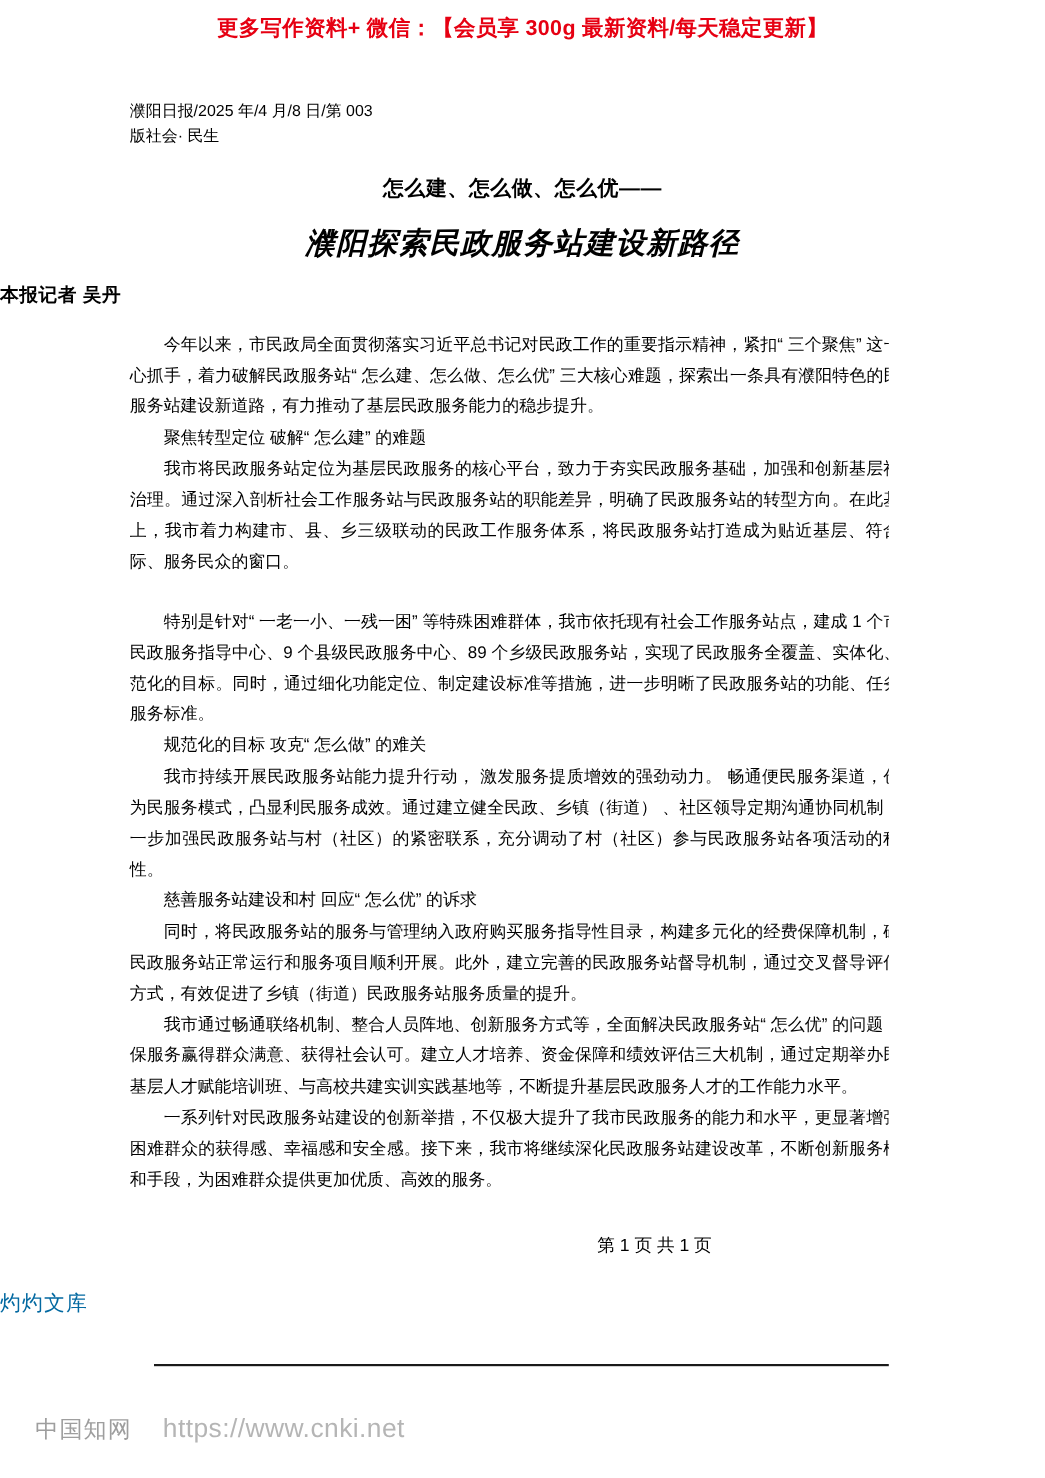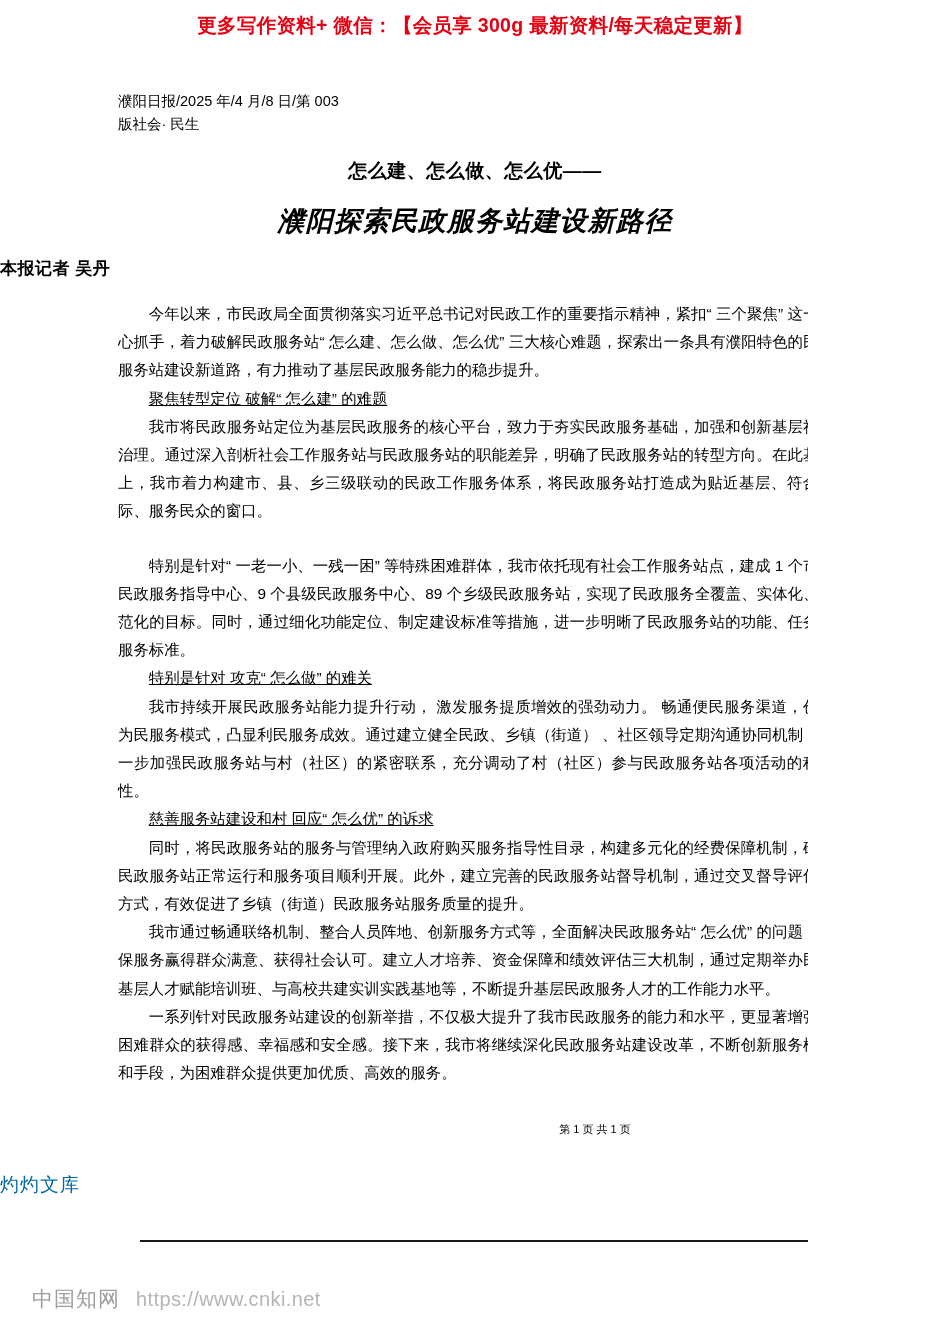"聚焦转型定位 破解“ 怎么建” 的难题" .body-text p.section-head { text-decoration: underline -> none }
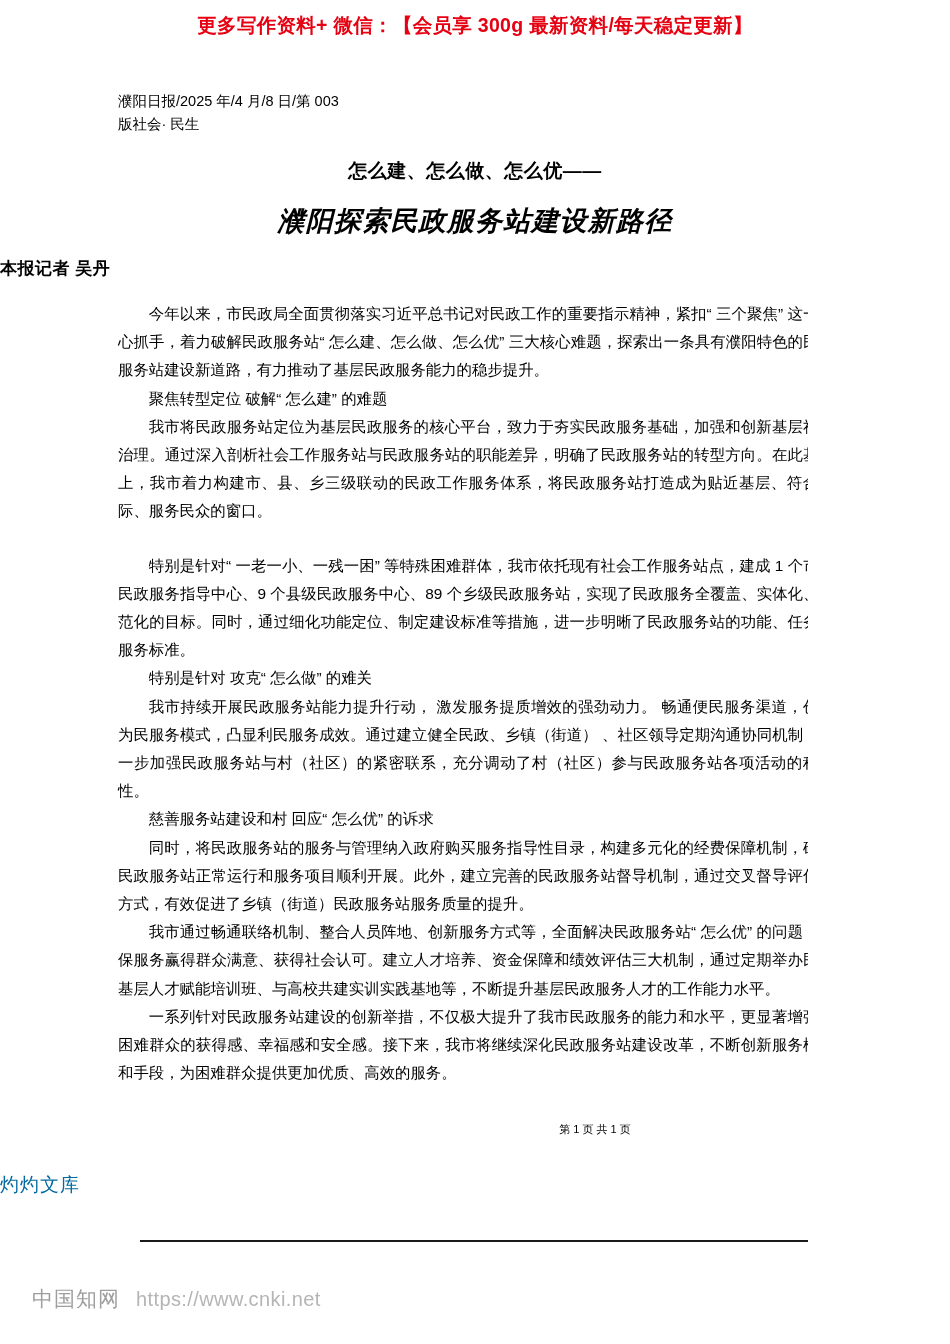"特别是针对 攻克“ 怎么做” 的难关" p.section-head { text: 特别是针对 -> 规范化的目标 }
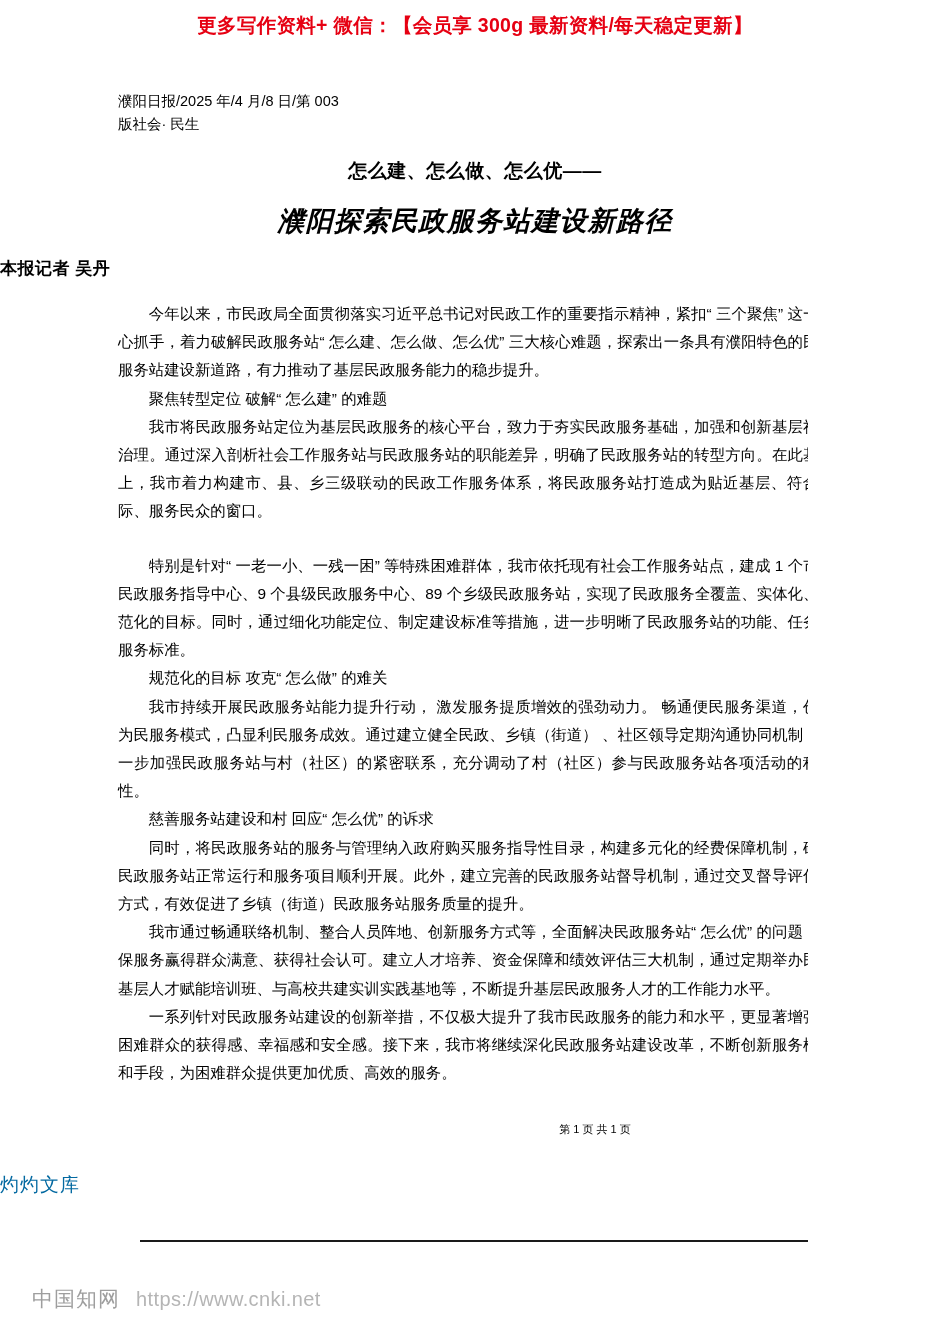"第 1 页 共 1" .page-number { font-size: 11px -> 16px }
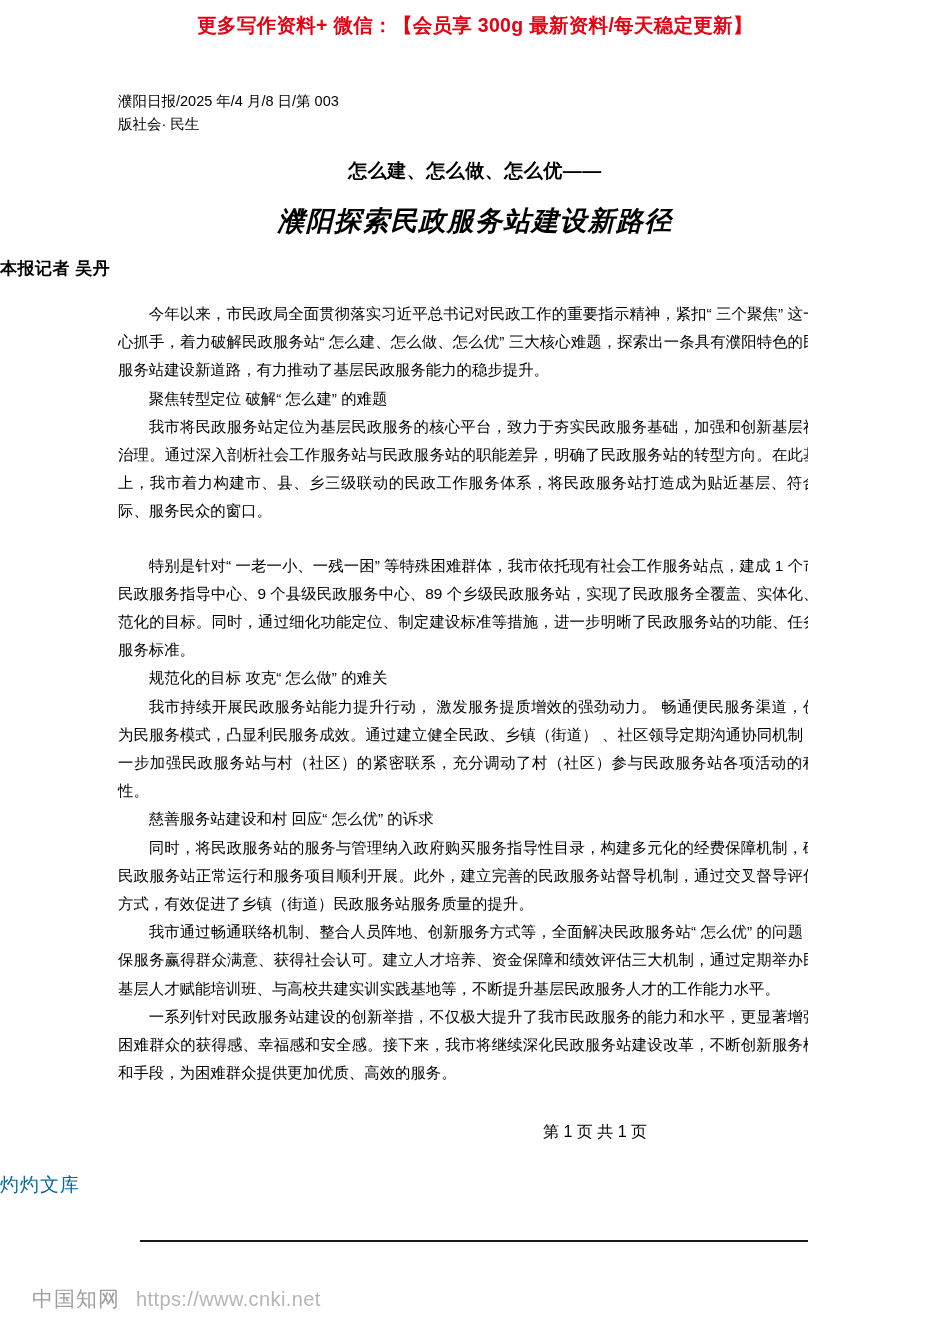"中国知网" .cnki-footer { gap: 16px -> 28px }
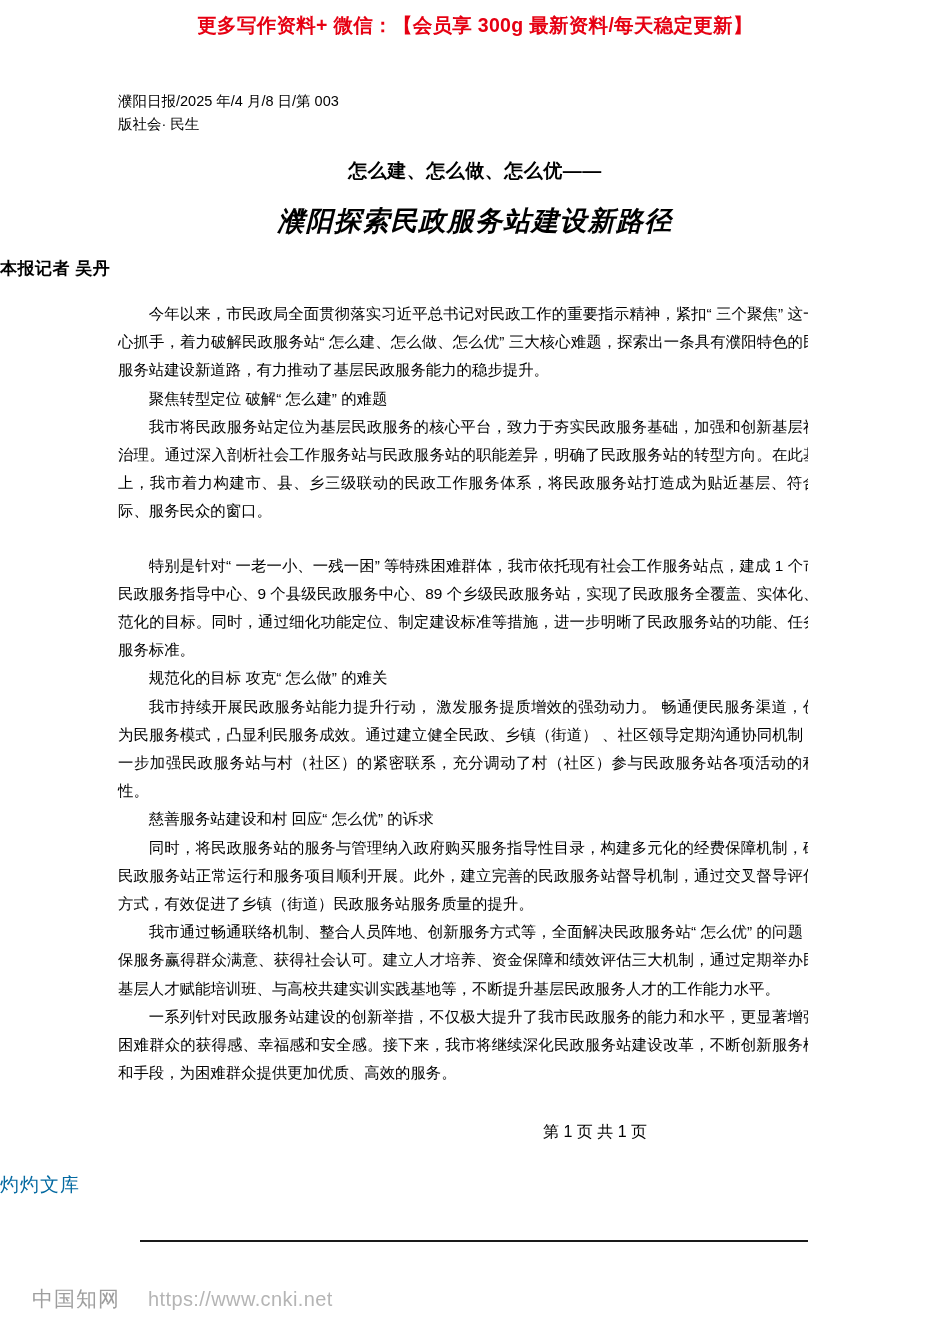"https://www.cnki.net" .cnki-footer .cnki-url { font-size: 20px -> 24px }
